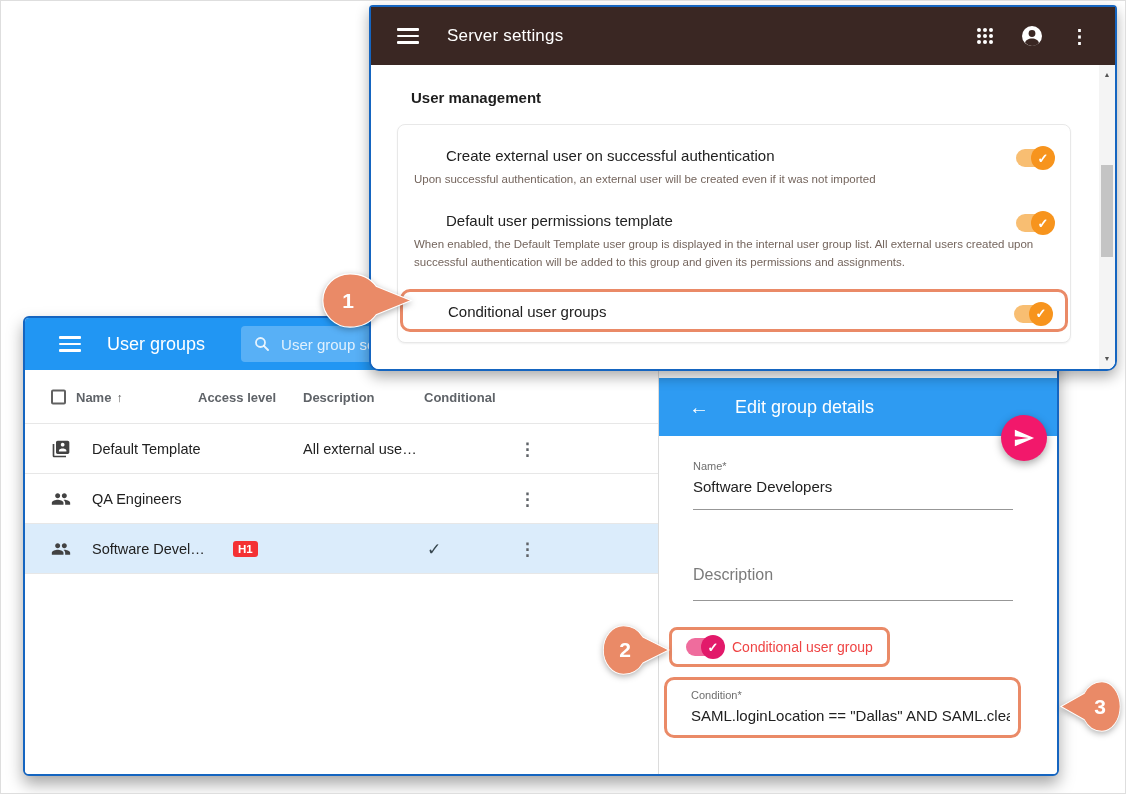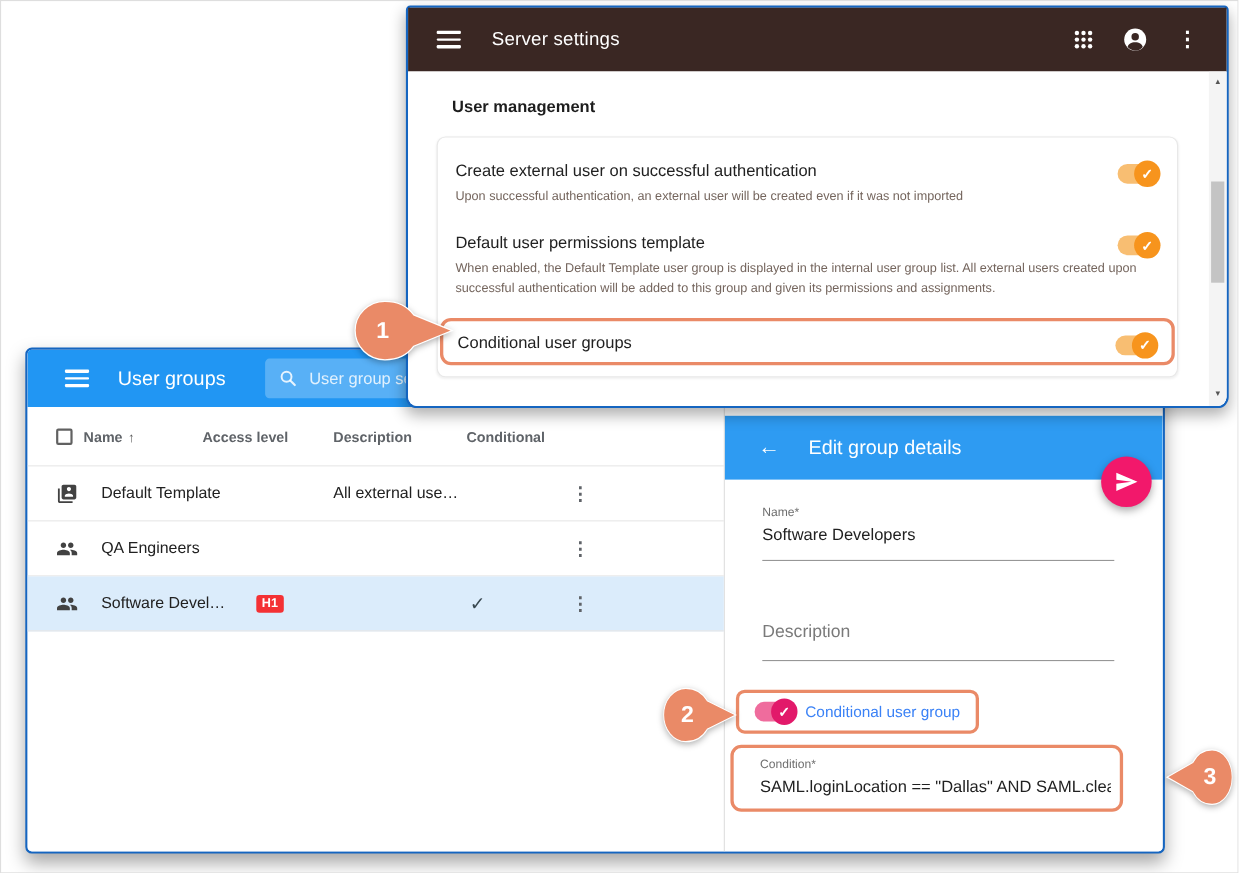"Create external user on successful" .s-title { margin-left: none -> 32px }
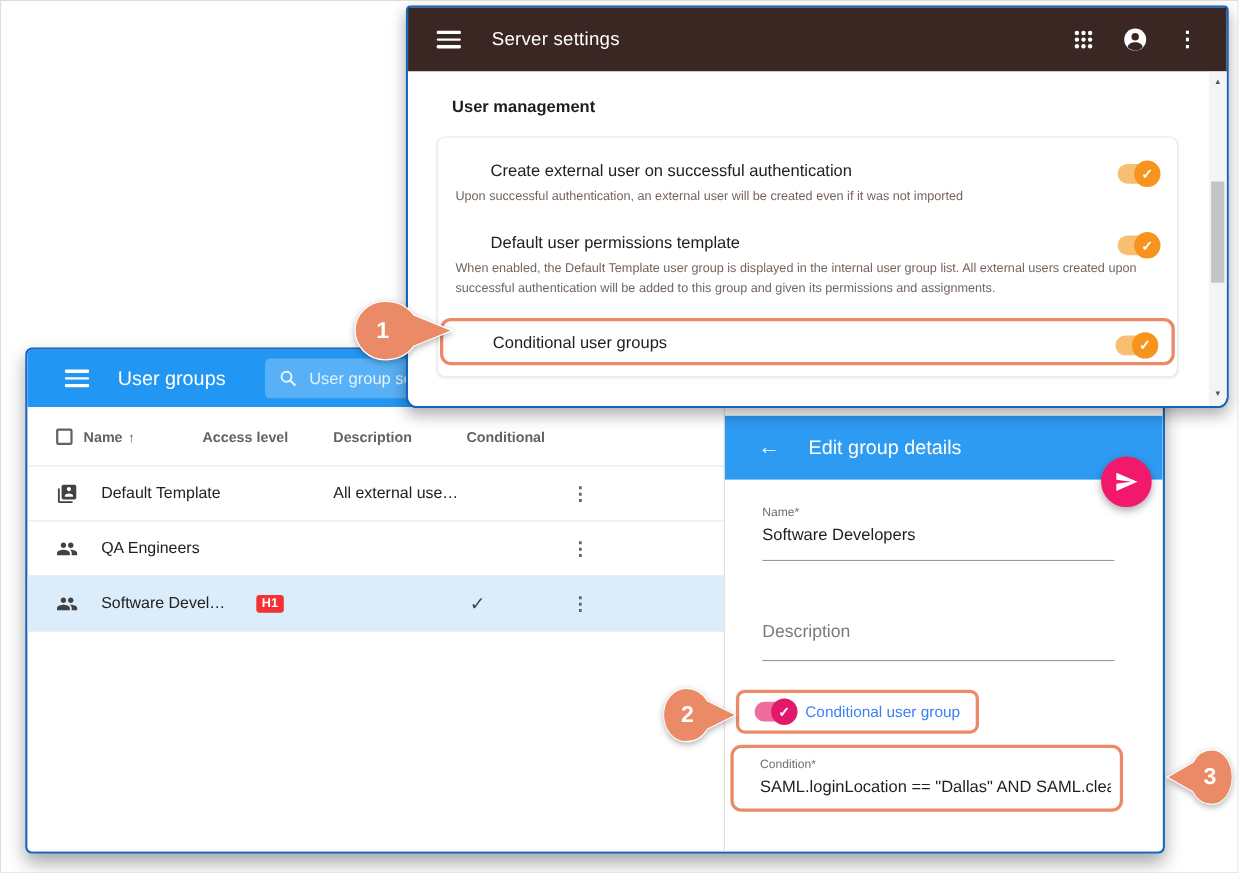"Access level" .col-access { left: 159px -> 173px }
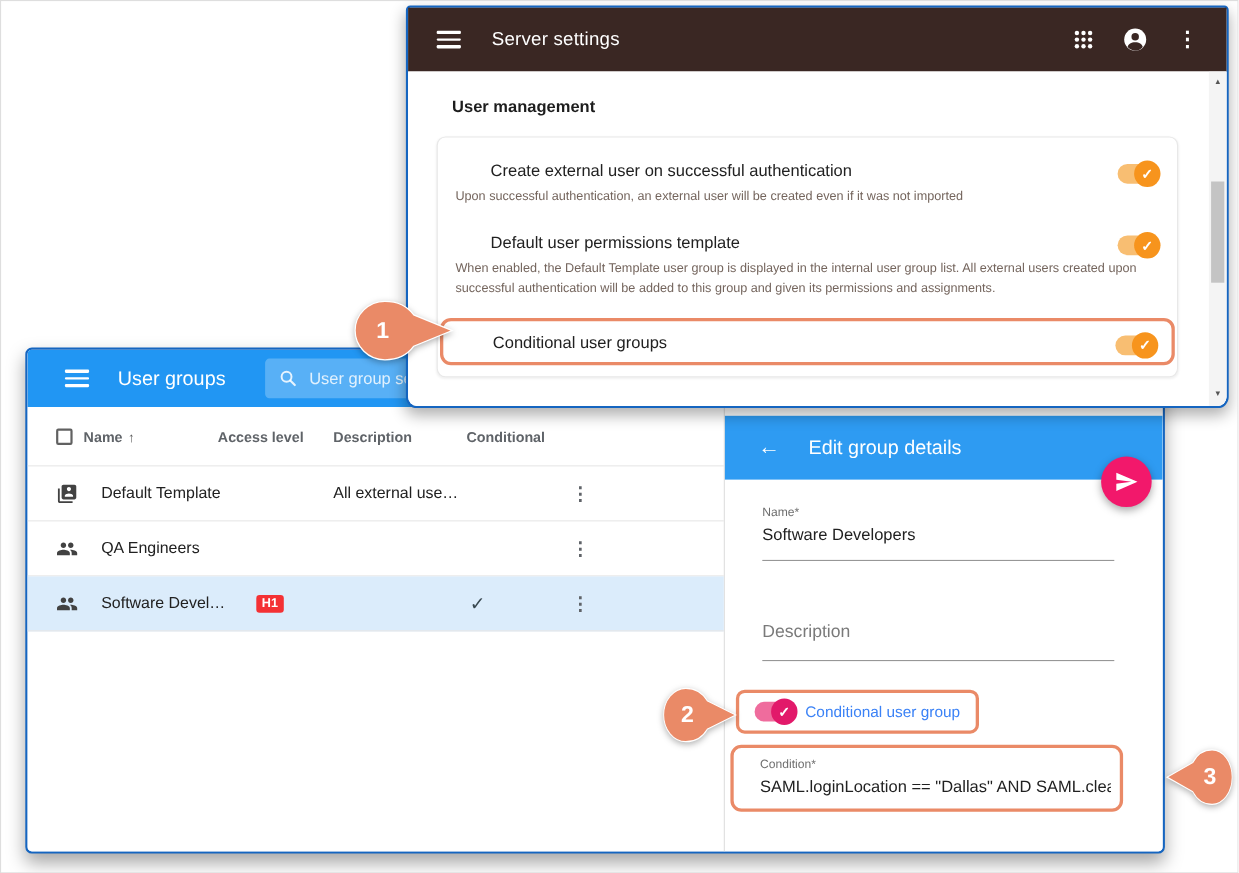"Conditional user group" .tb-label { color: #3b82f6 -> #ef4444 }
